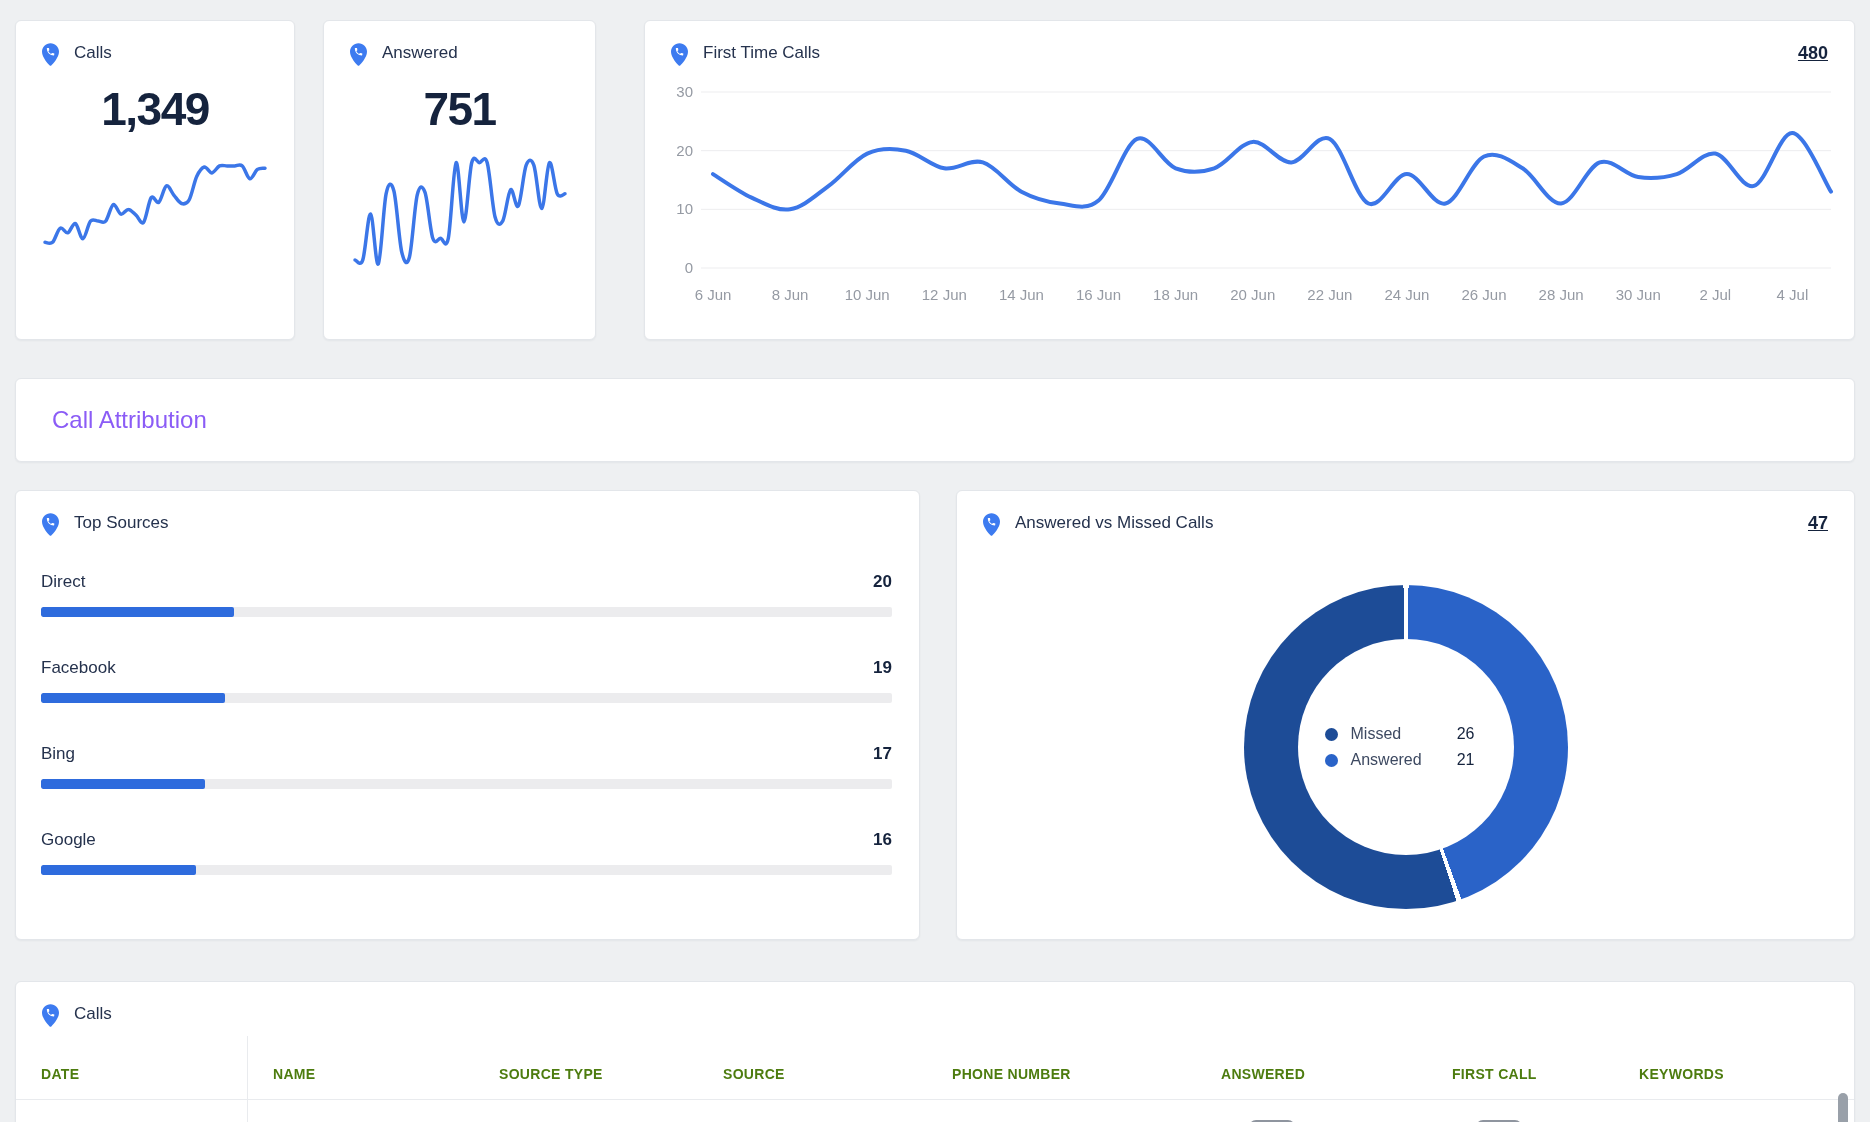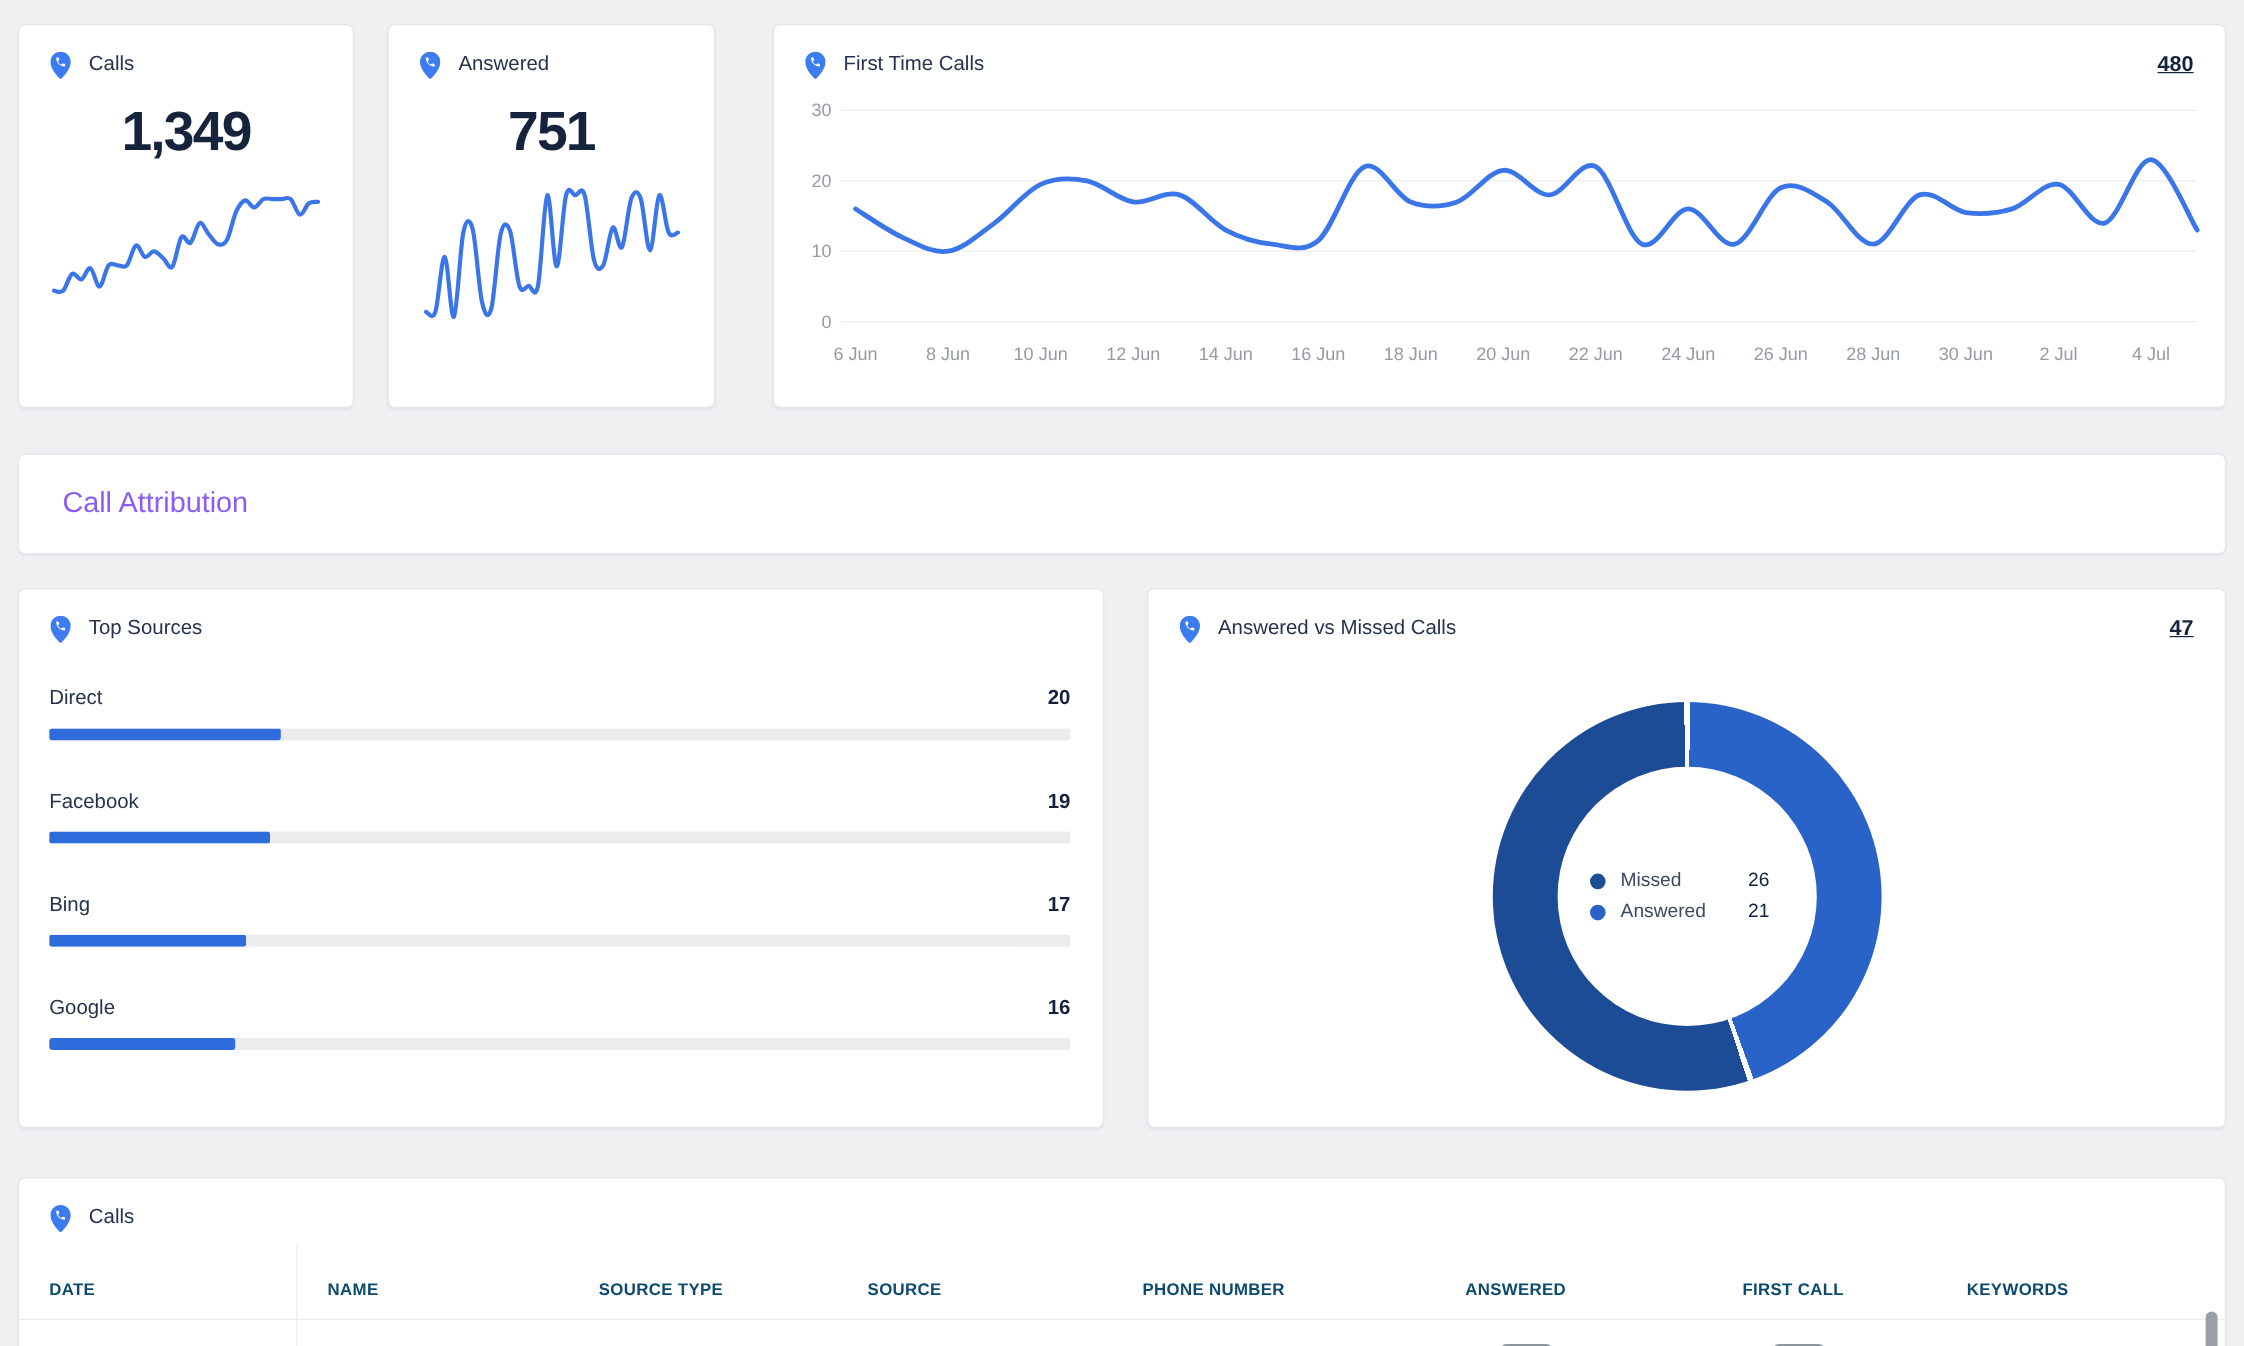"DATE" .t-col { color: #0c4a6e -> #4d7c0f }
